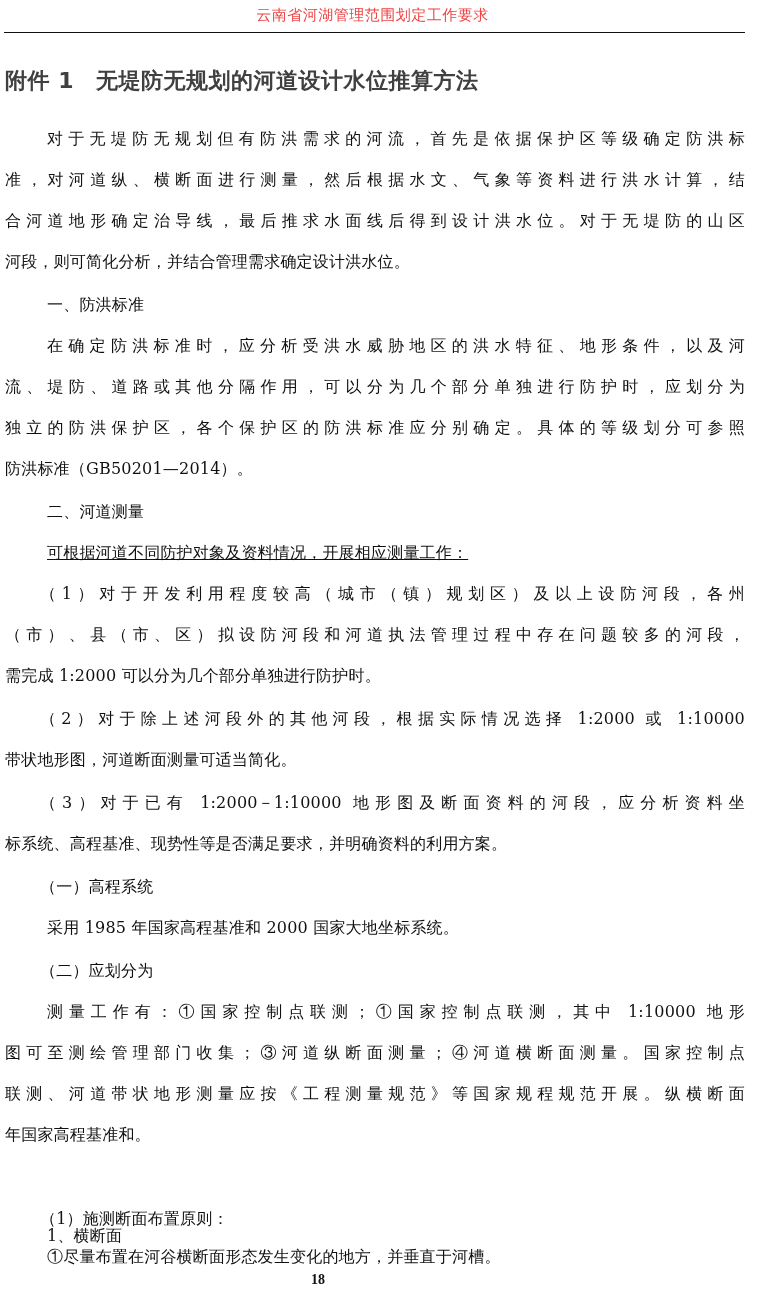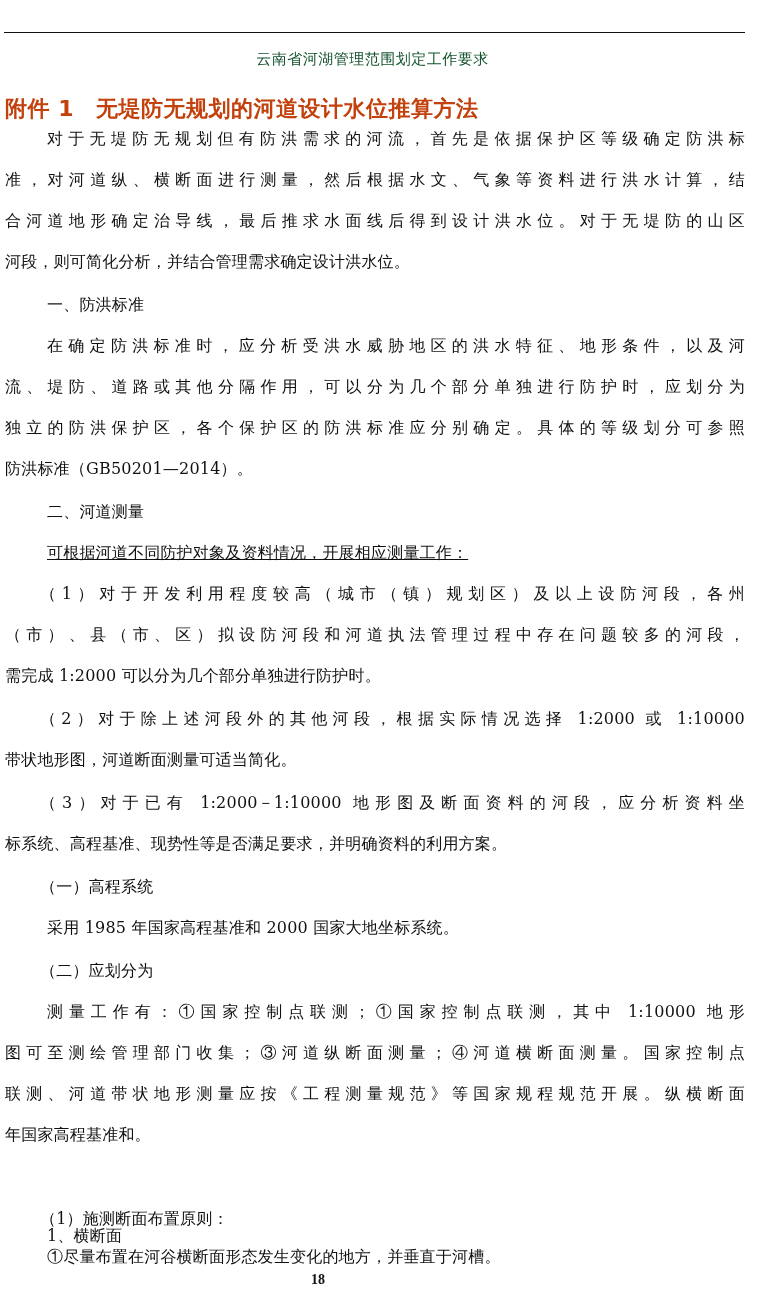"云南省河湖管理范围划定工作要求" .running-header { color: #14532d -> #ef4444; margin-top: 44px -> none }
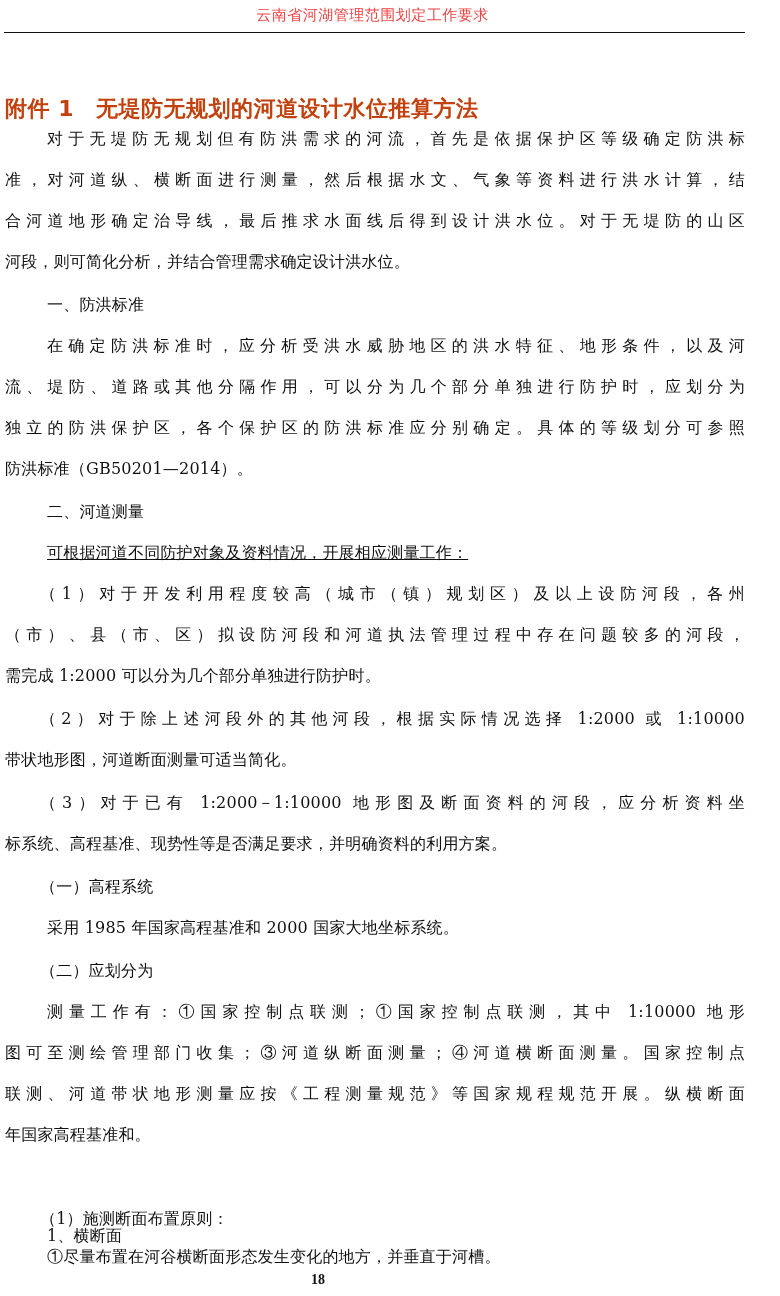"附件 1 无堤防无规划的河道设计水位推算方法" .appendix-title { color: #c2410c -> #404040; margin-top: 28px -> none }
